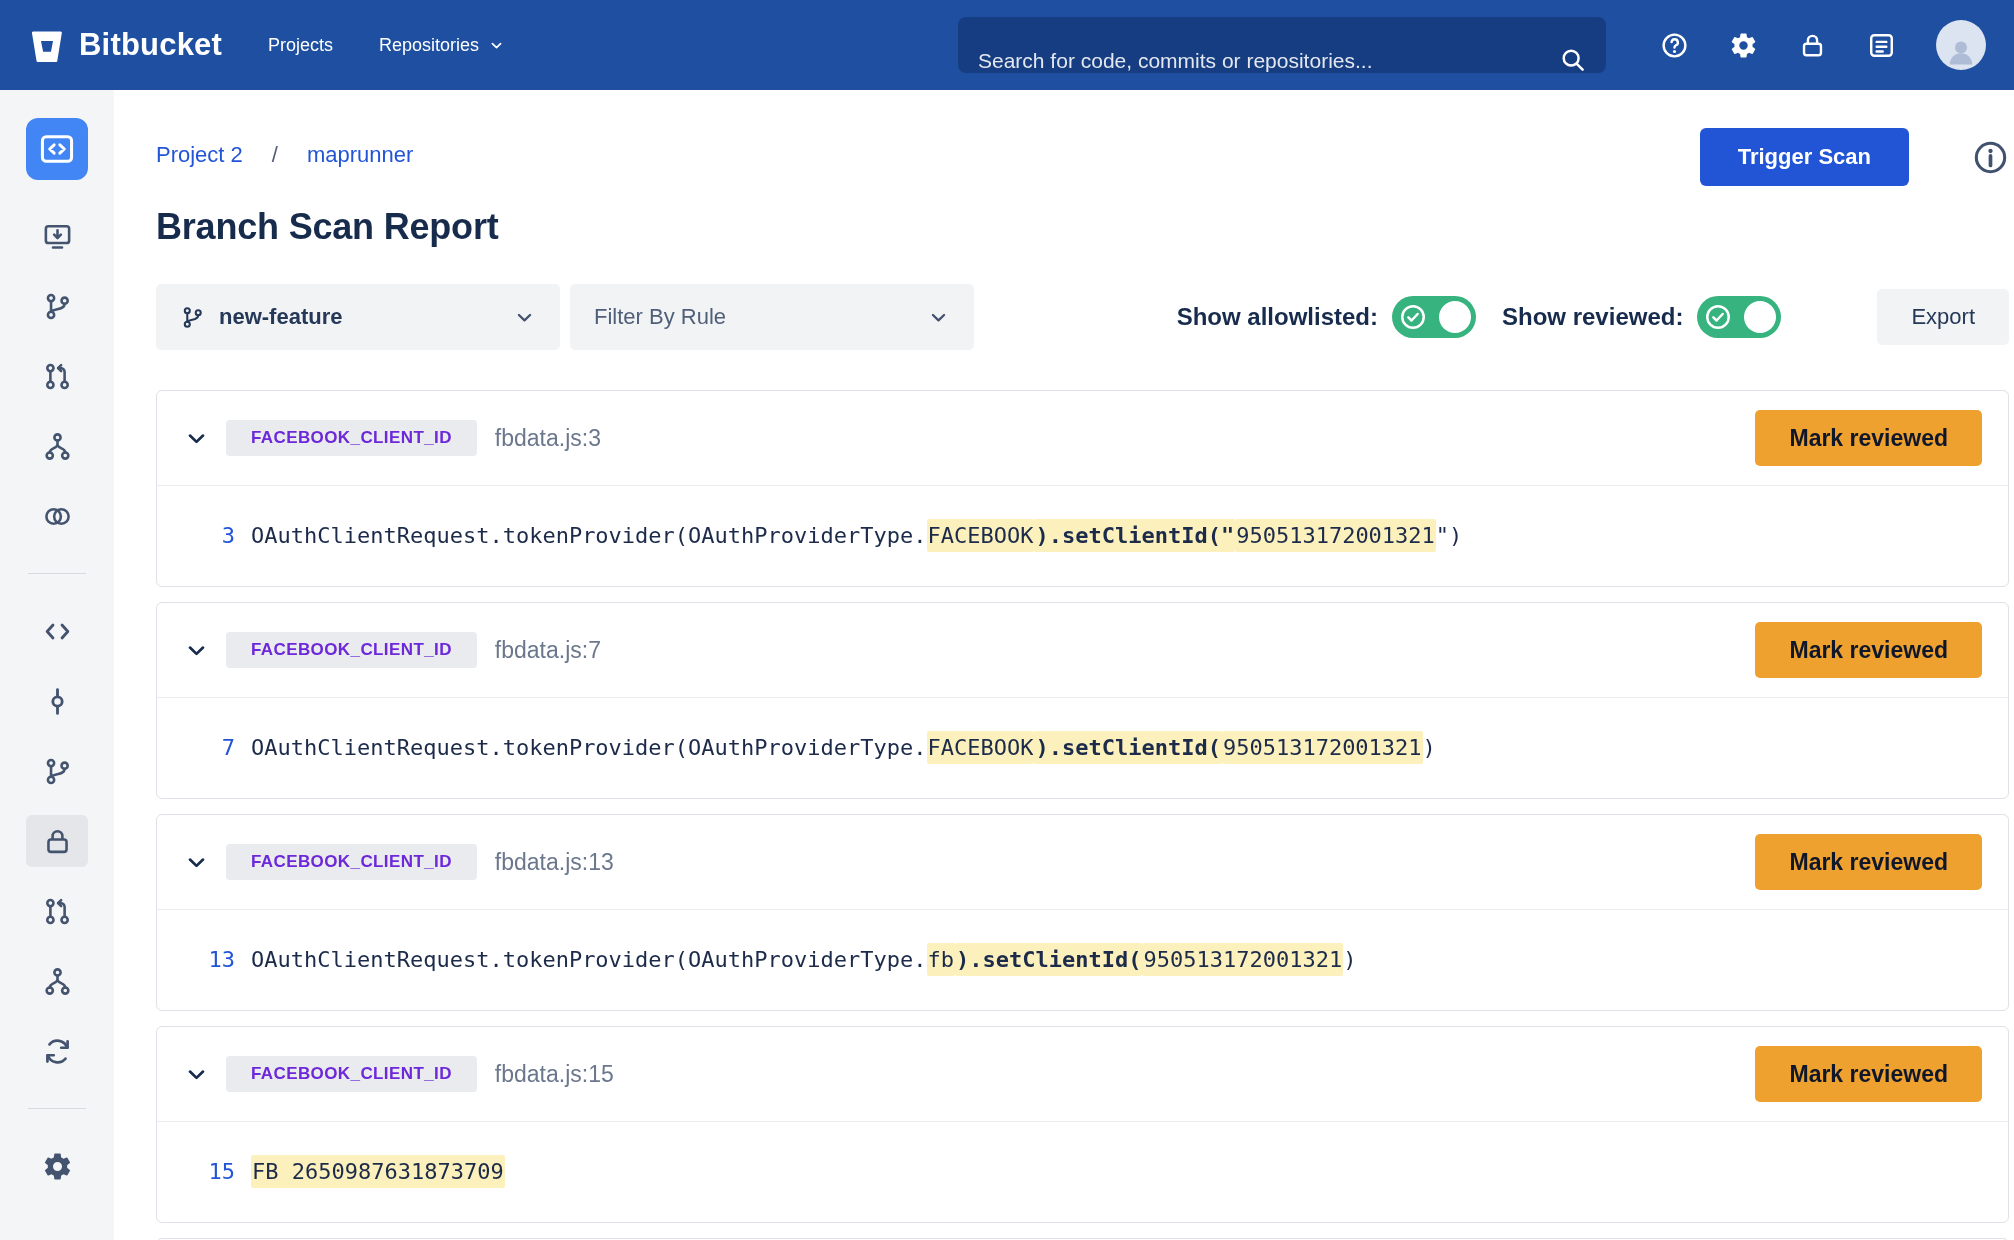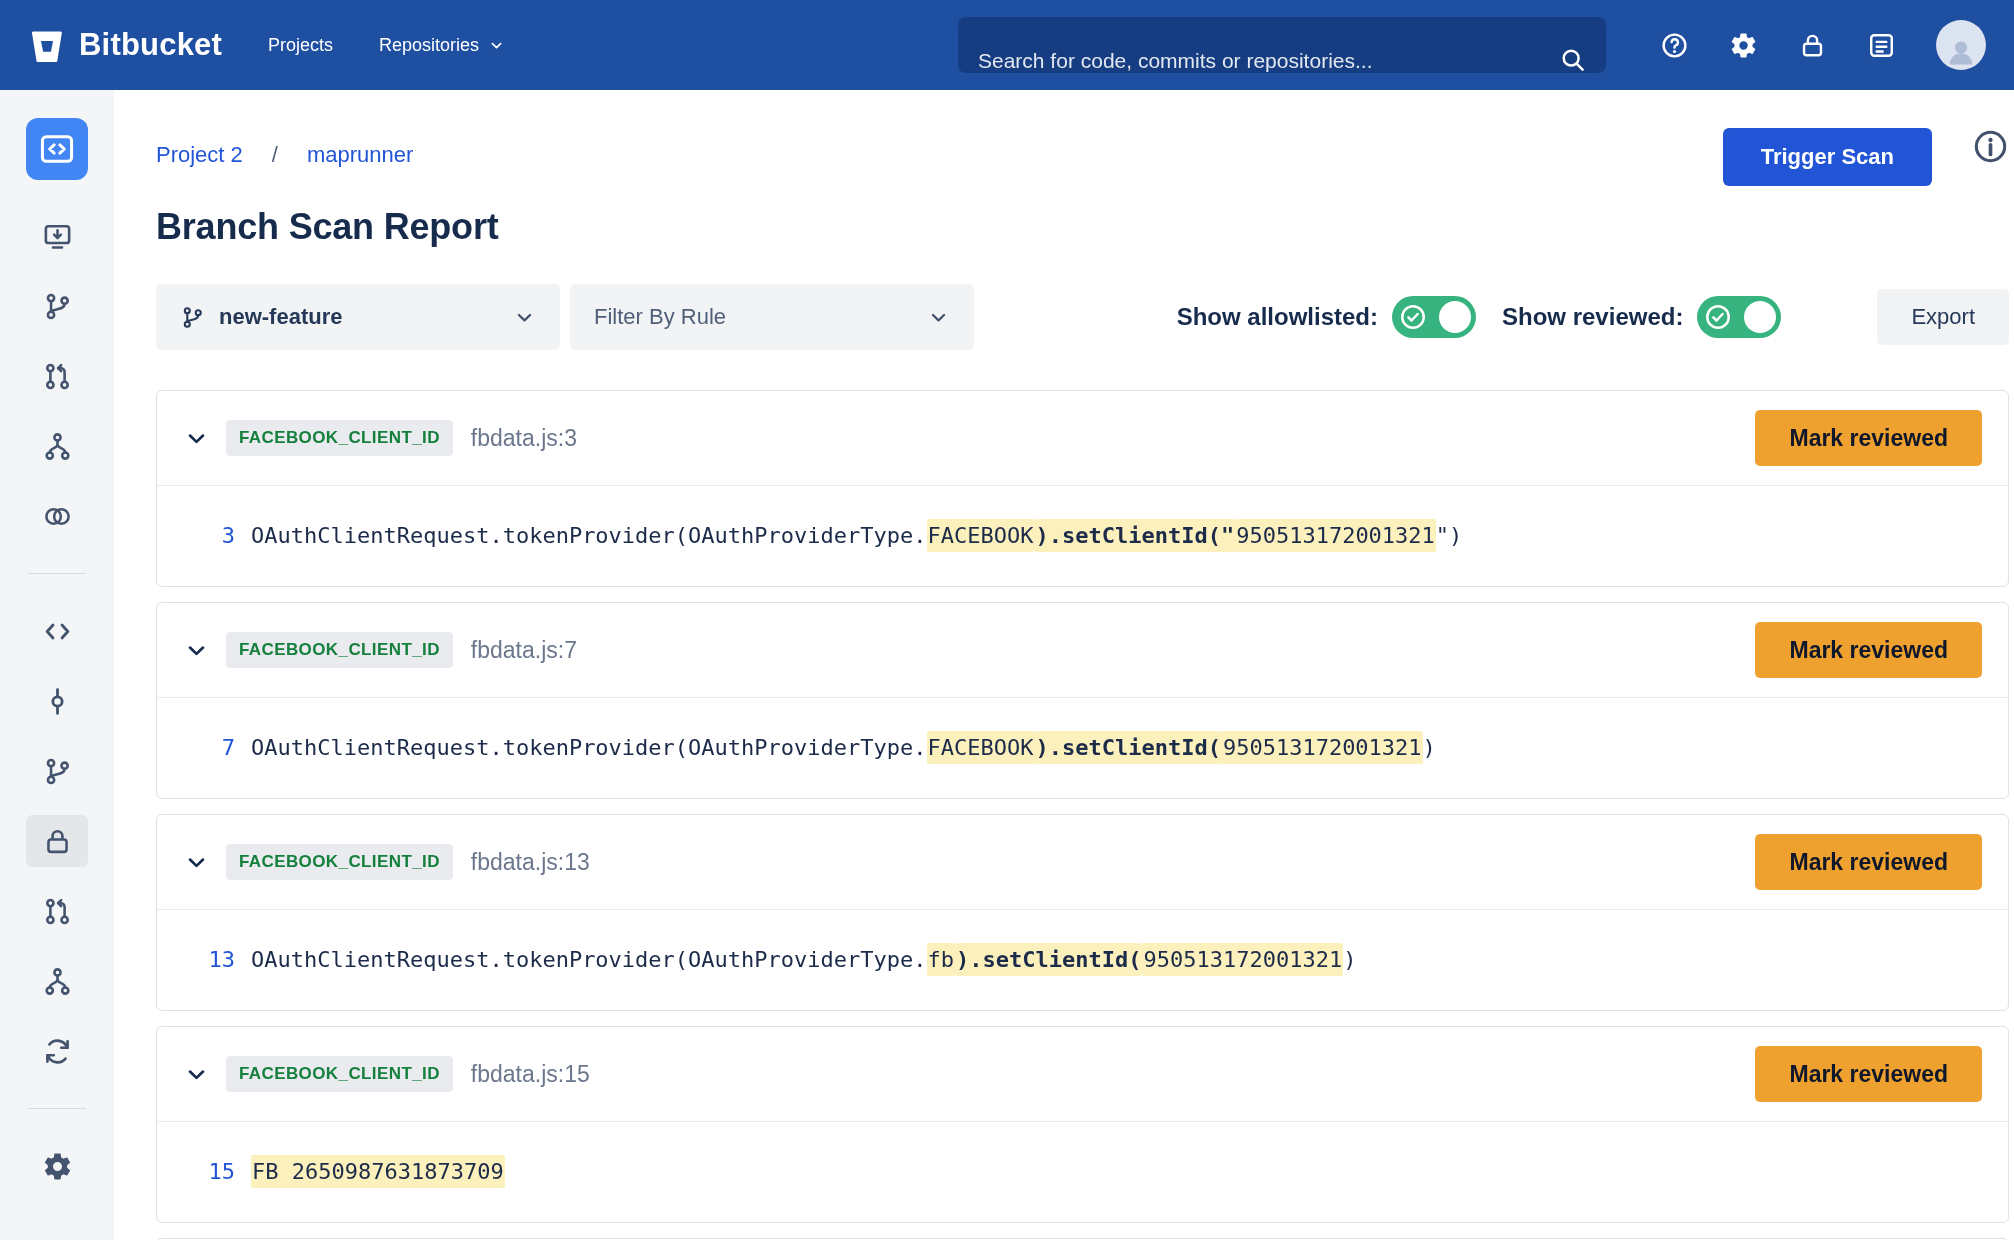"Trigger Scan" .head-actions { align-items: none -> center; gap: 40px -> 63px }
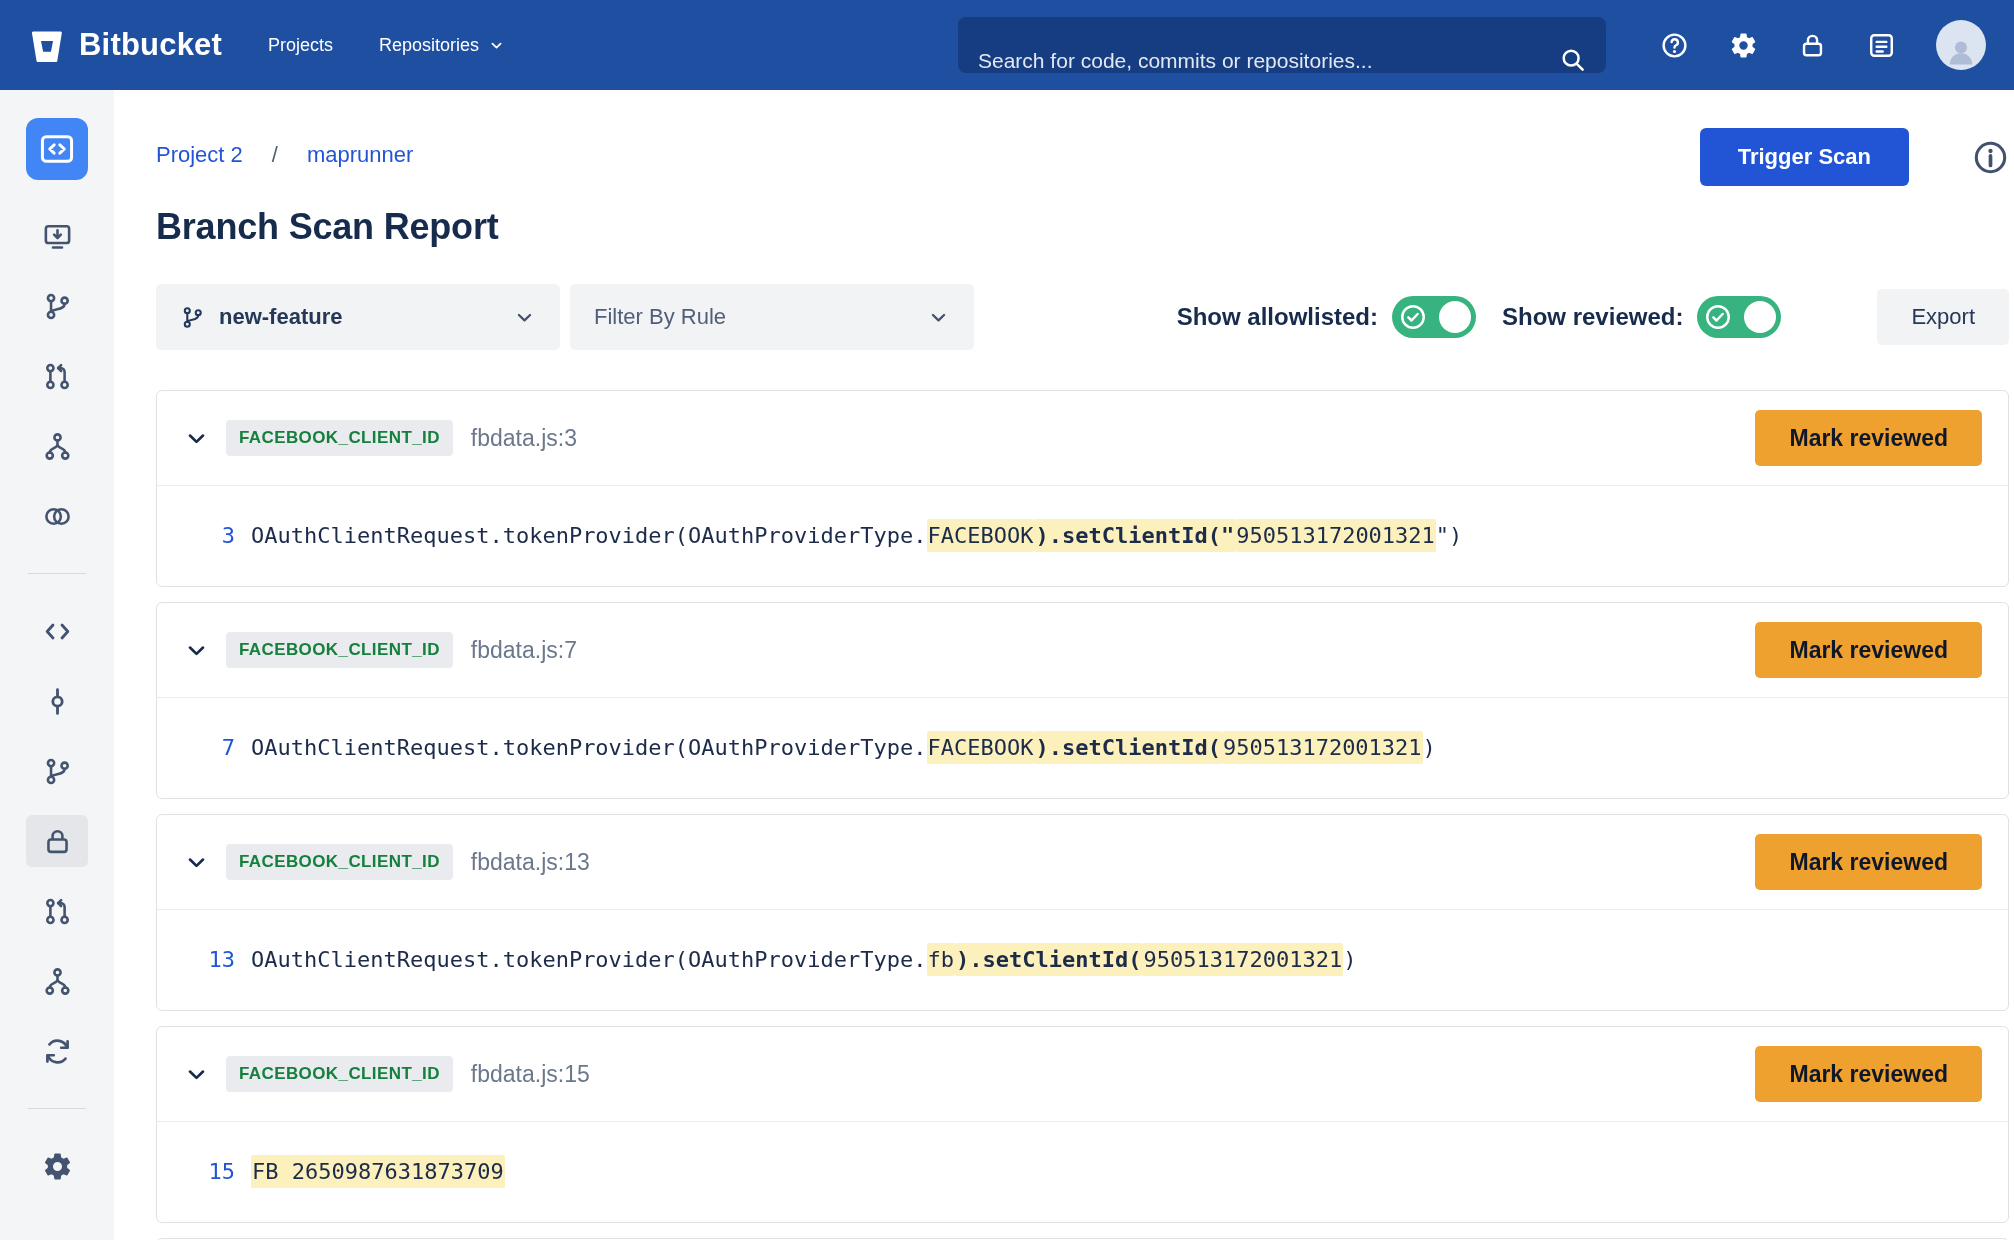"FACEBOOK_CLIENT_ID" .badge { color: #15803d -> #6d28d9; padding: 8px 13px -> 8px 25px }
